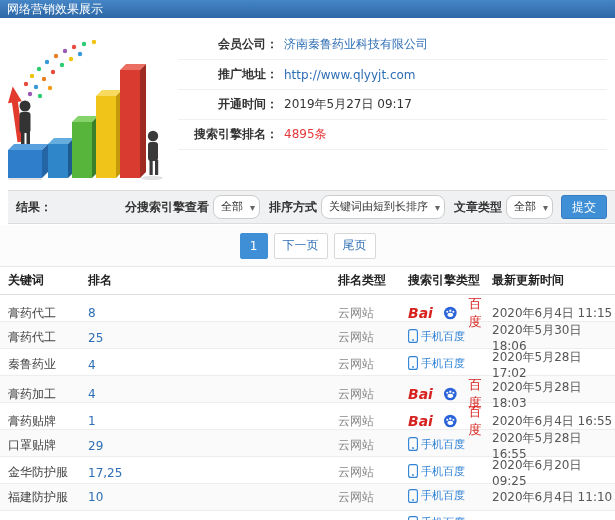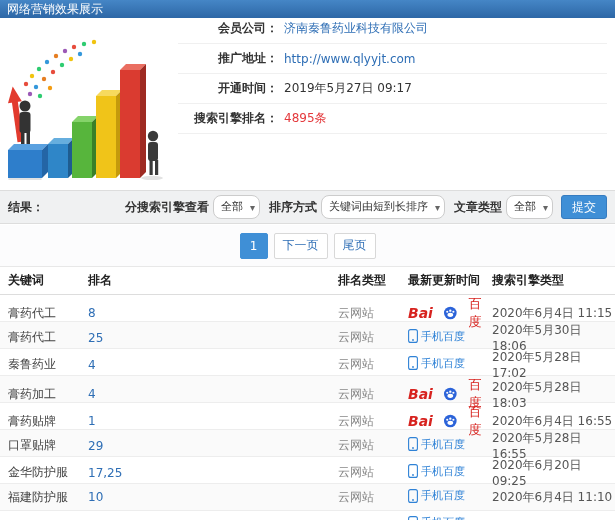"会员公司：" .info { top: 14px -> 30px }
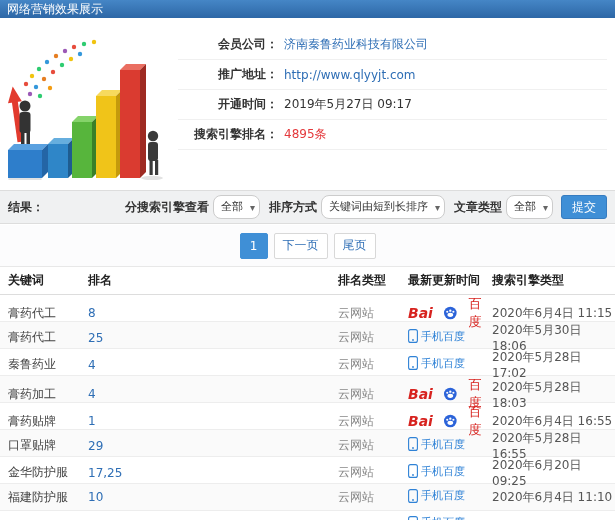"结果：" .results { left: 0 -> 8px }
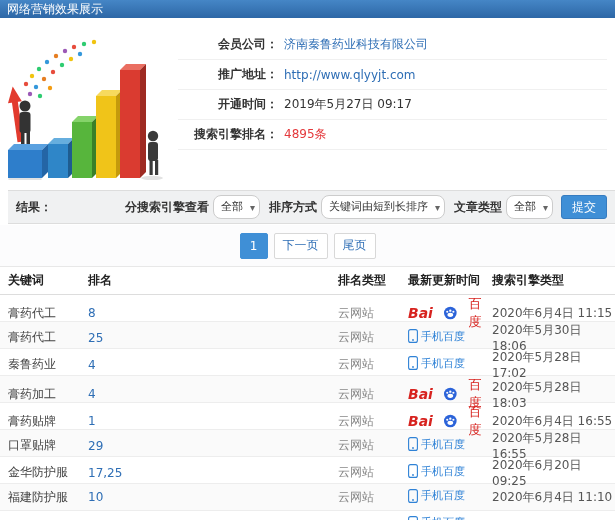"最新更新时间" div { order: before "搜索引擎类型" -> after "搜索引擎类型" }
